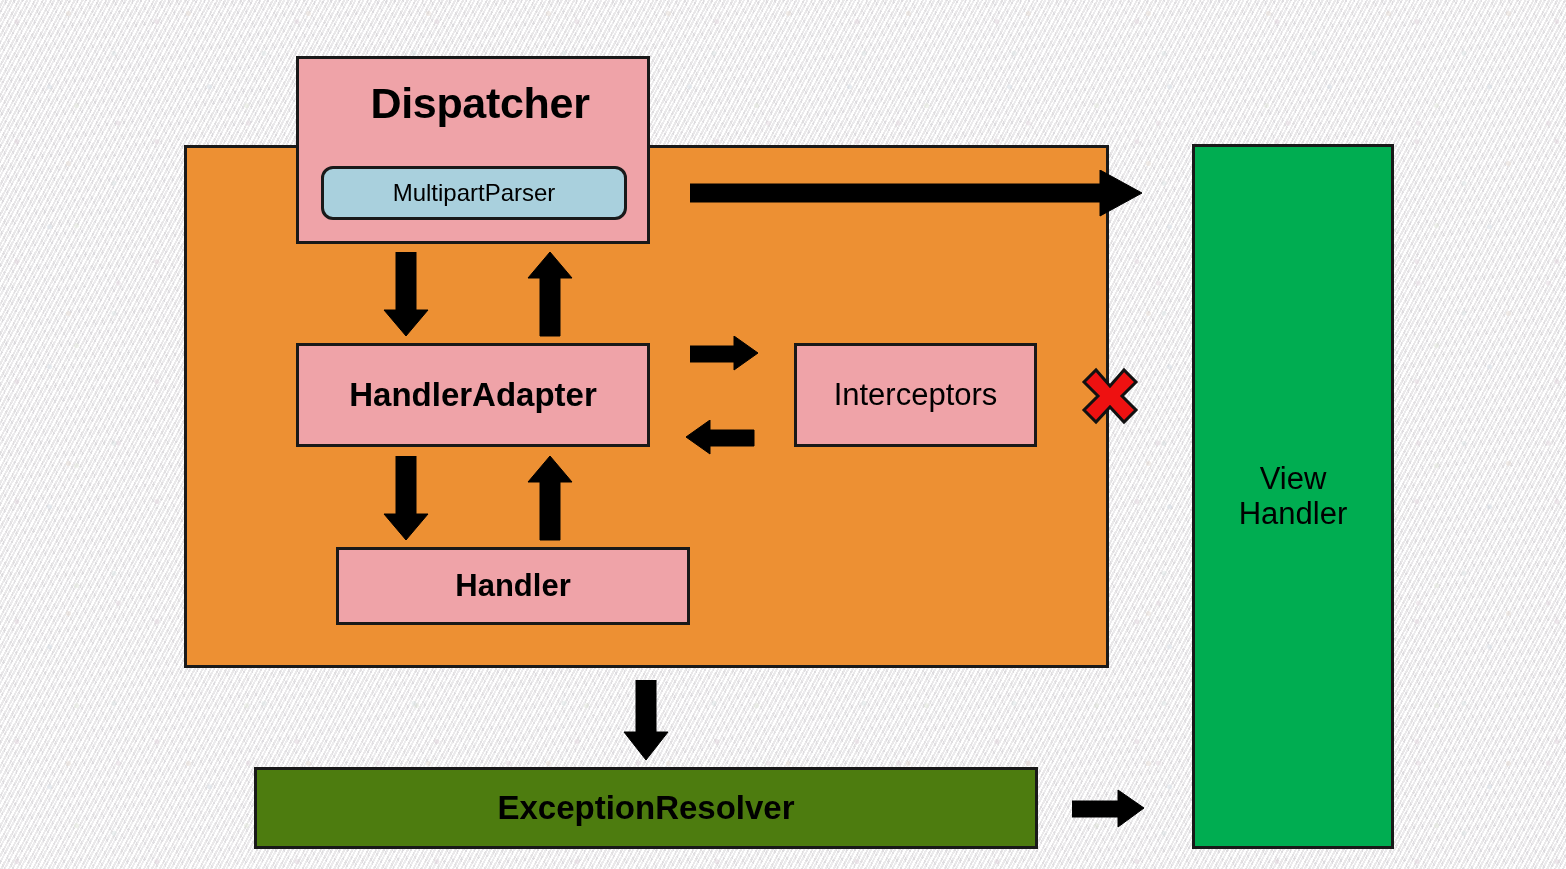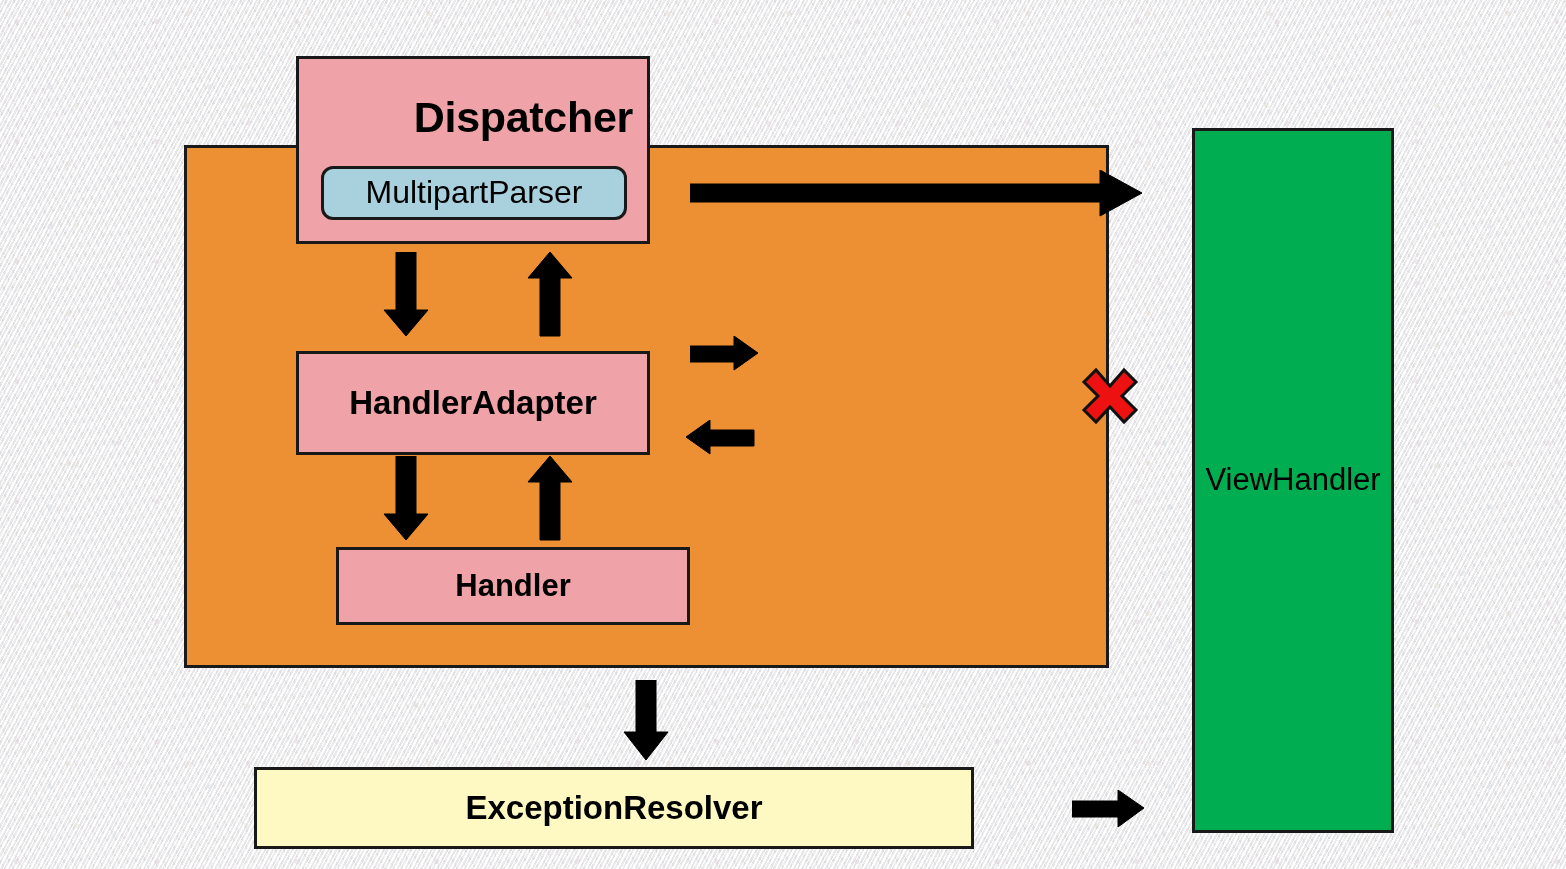"Dispatcher" #dispatcher-box { align-items: flex-end -> center; padding: 14px -> 0 }
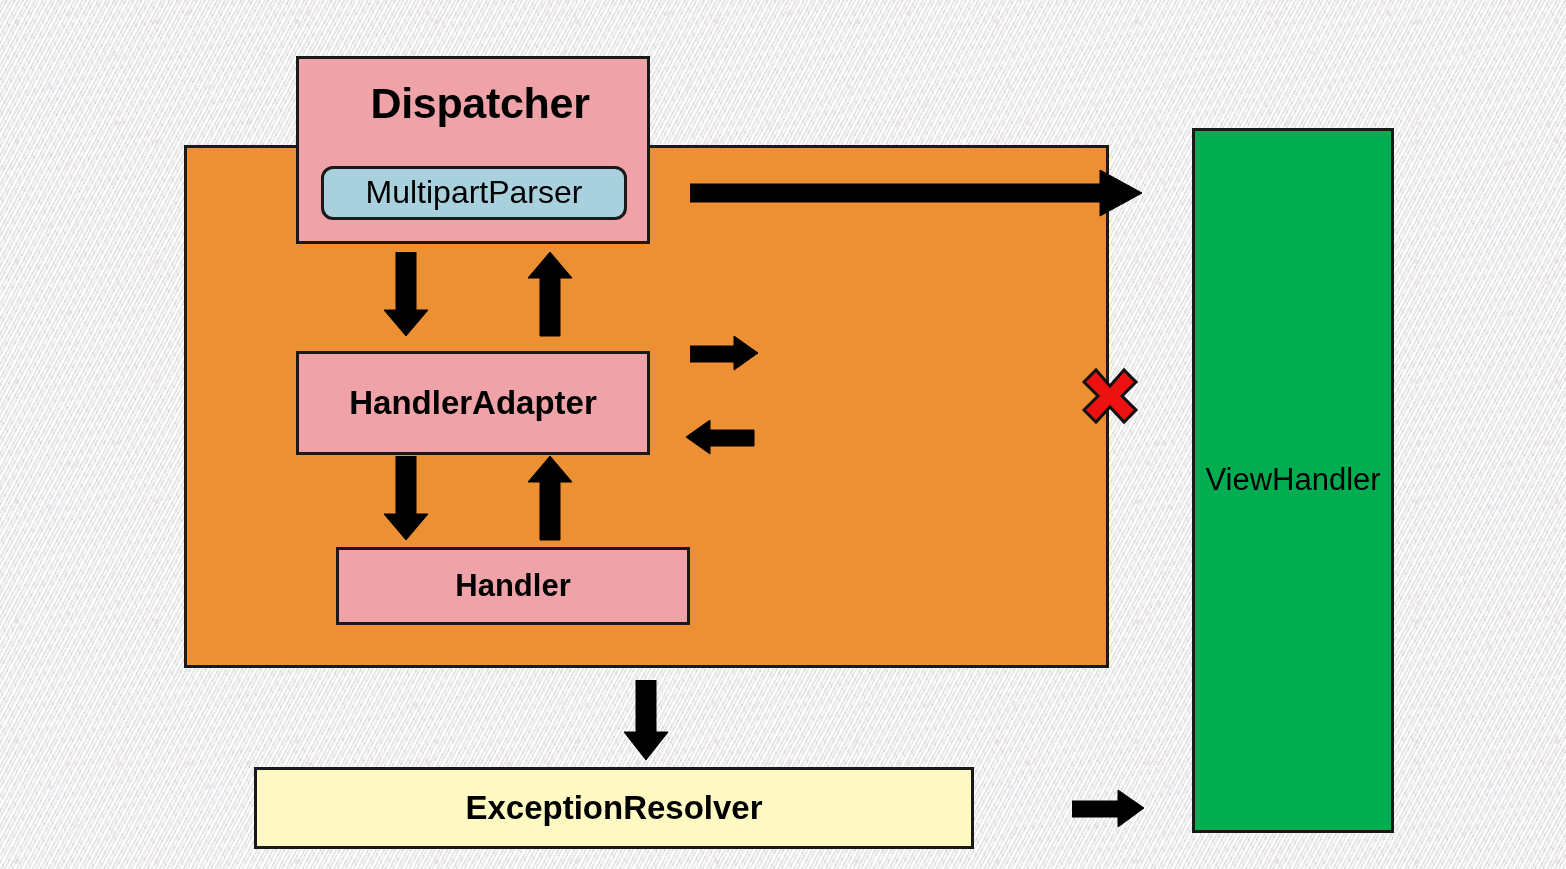"MultipartParser" #multipart-box { font-size: 32px -> 24px }
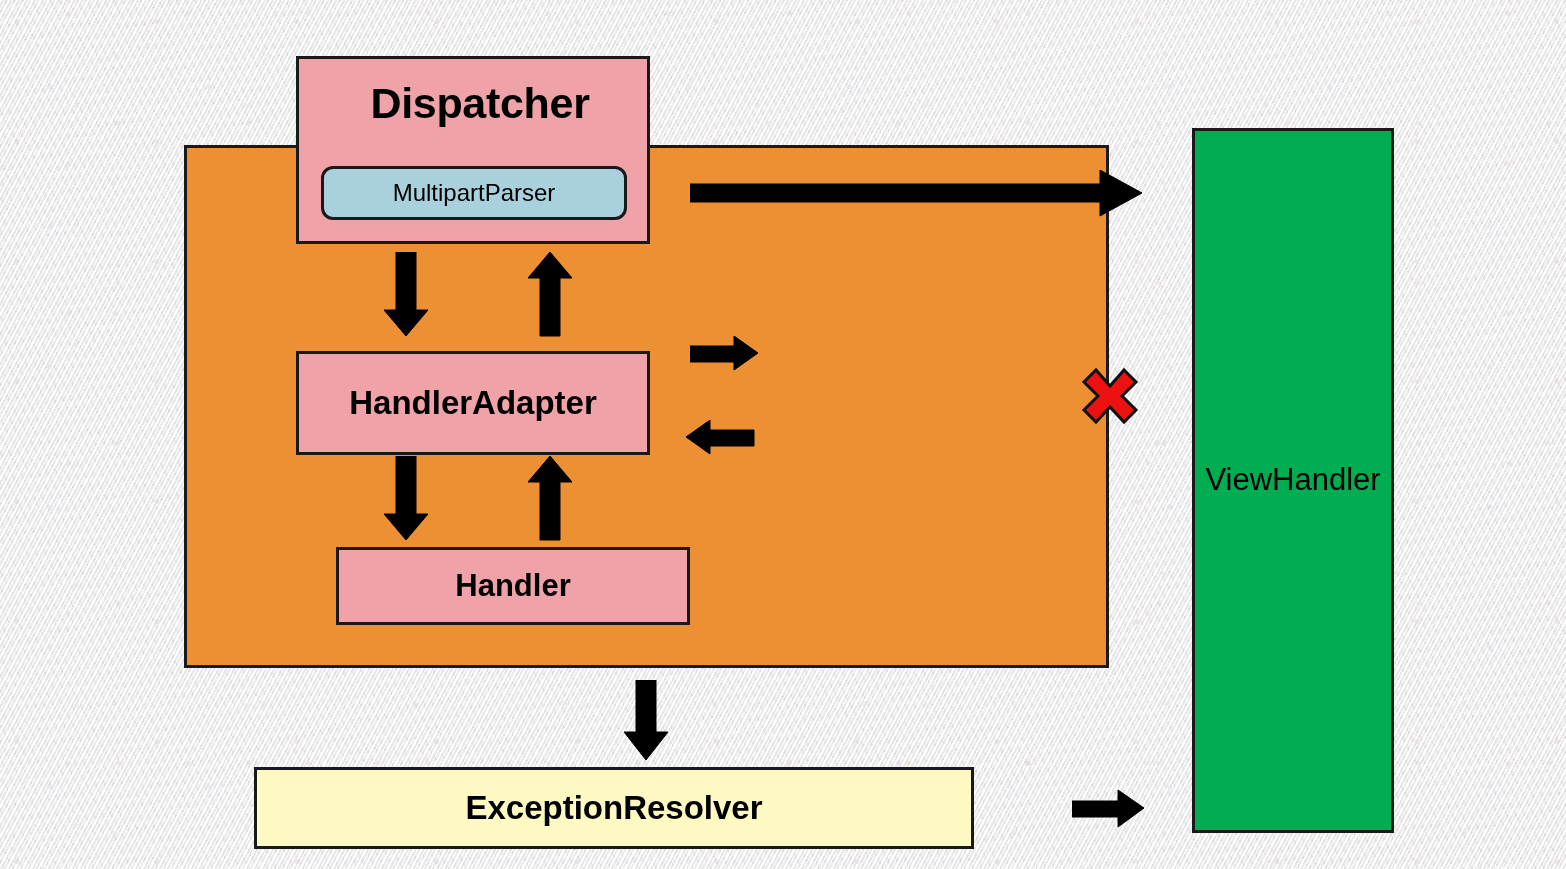"HandlerAdapter" #handleradapter-box { margin-top: 8px -> none }
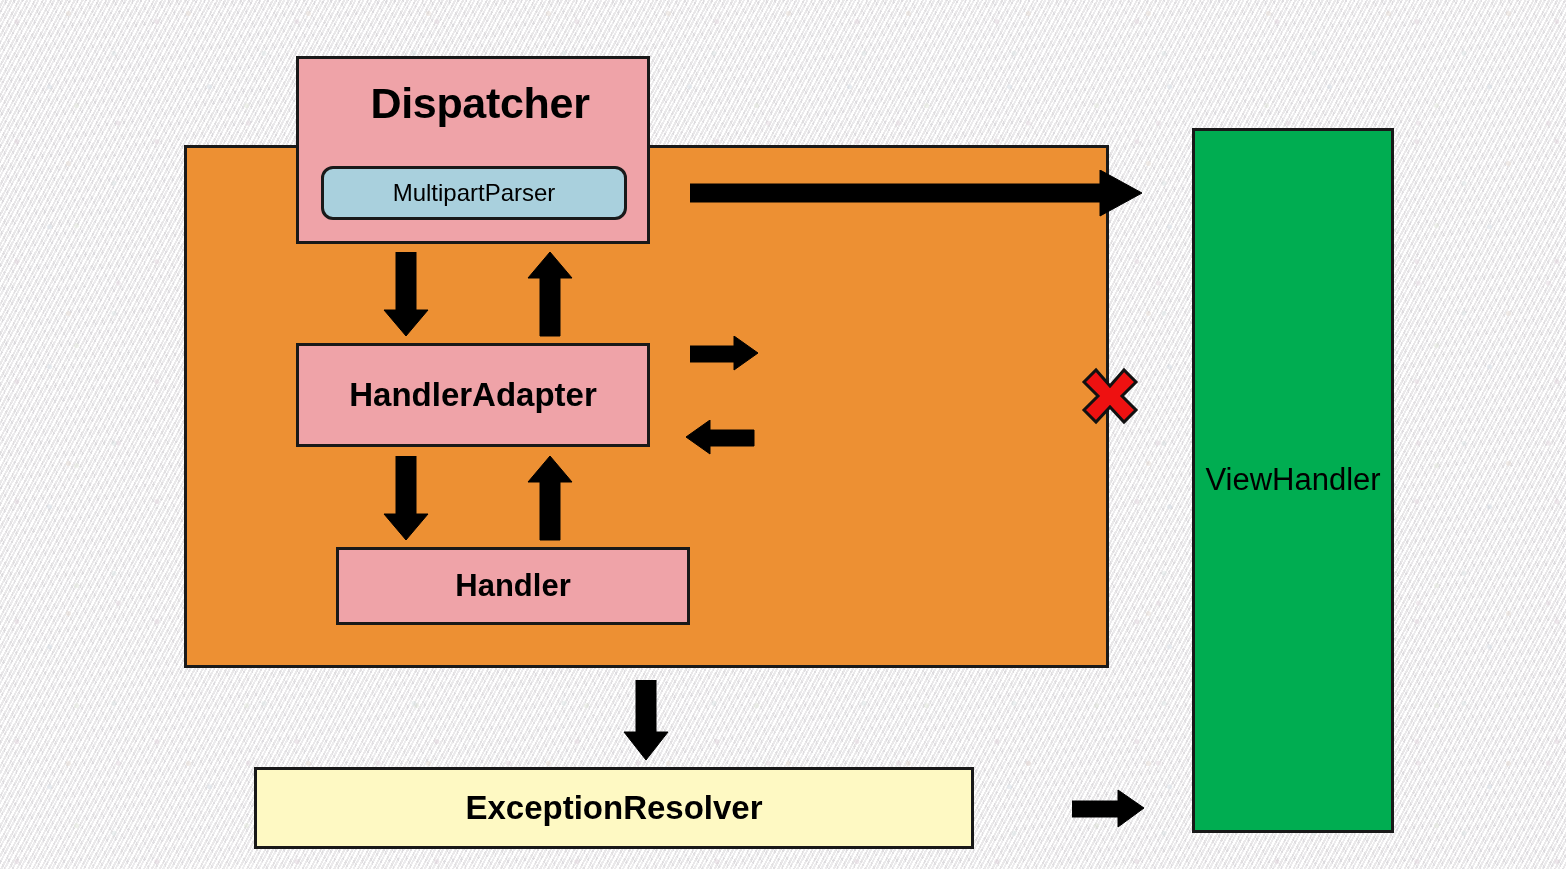"Interceptors" div.node { html: none -> <div> <span>Interceptors</span> </div> }
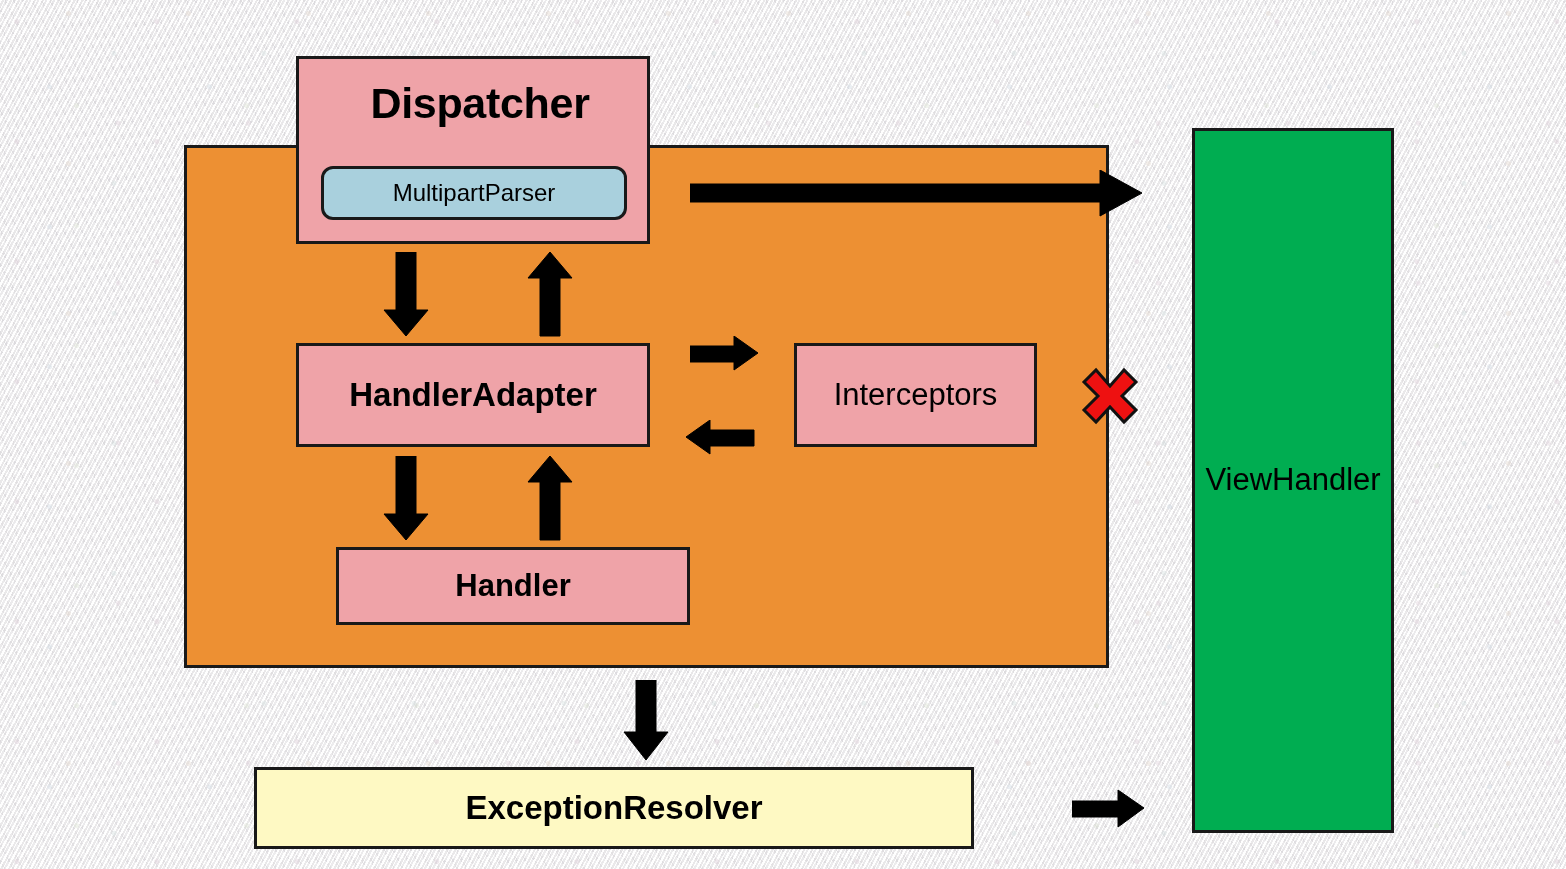"View" #viewresolver-box { flex-direction: none -> column; top: 128px -> 144px }
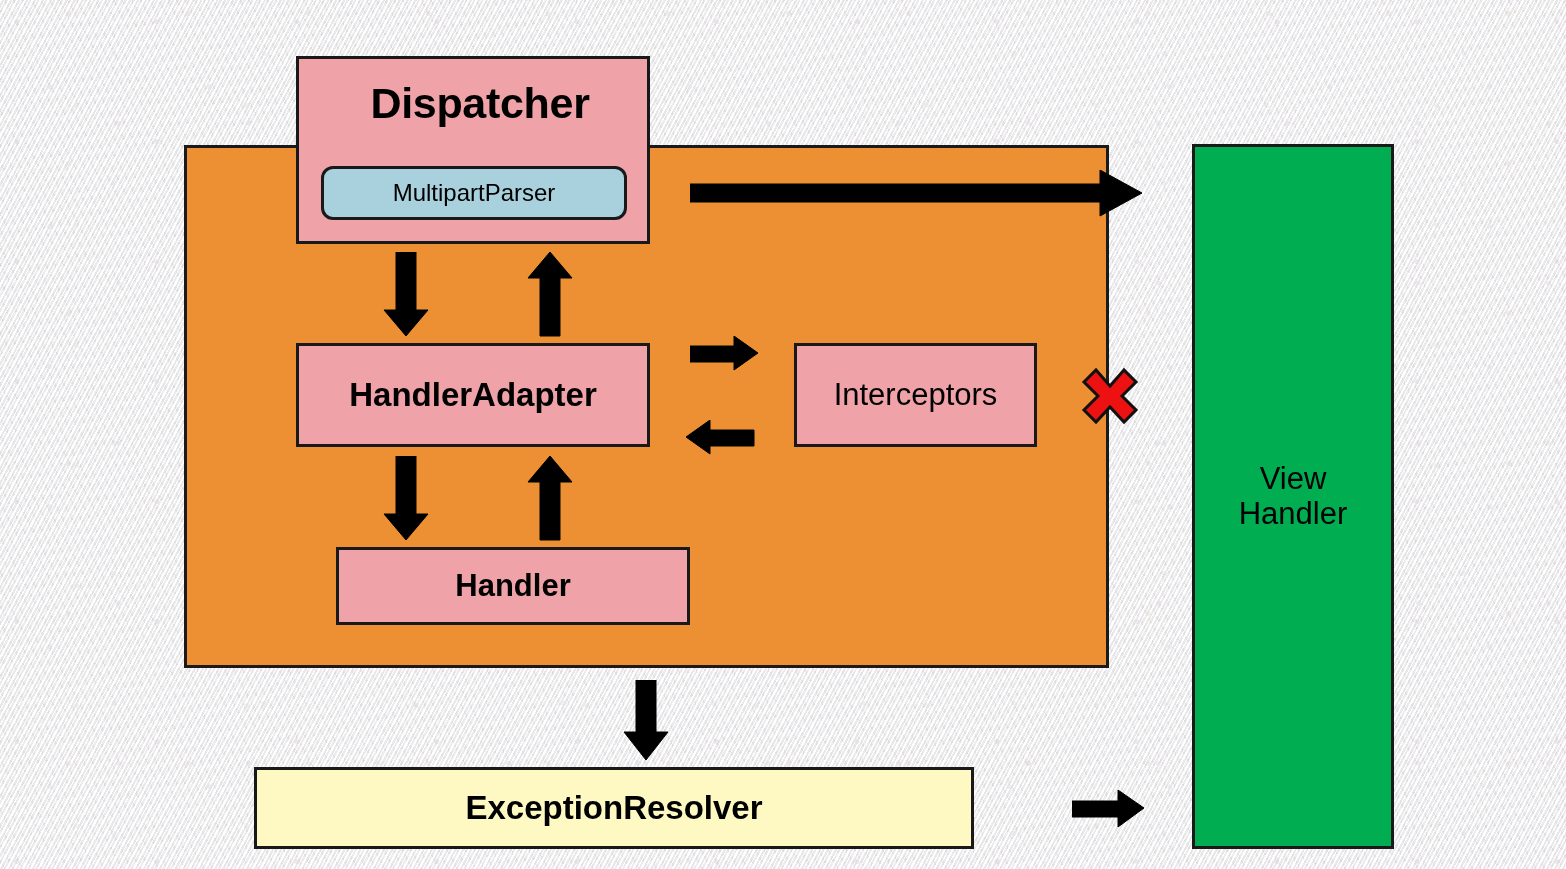"ExceptionResolver" #exceptionresolver-box { background-color: #fef9c3 -> #4d7c0f; width: 720px -> 784px }
